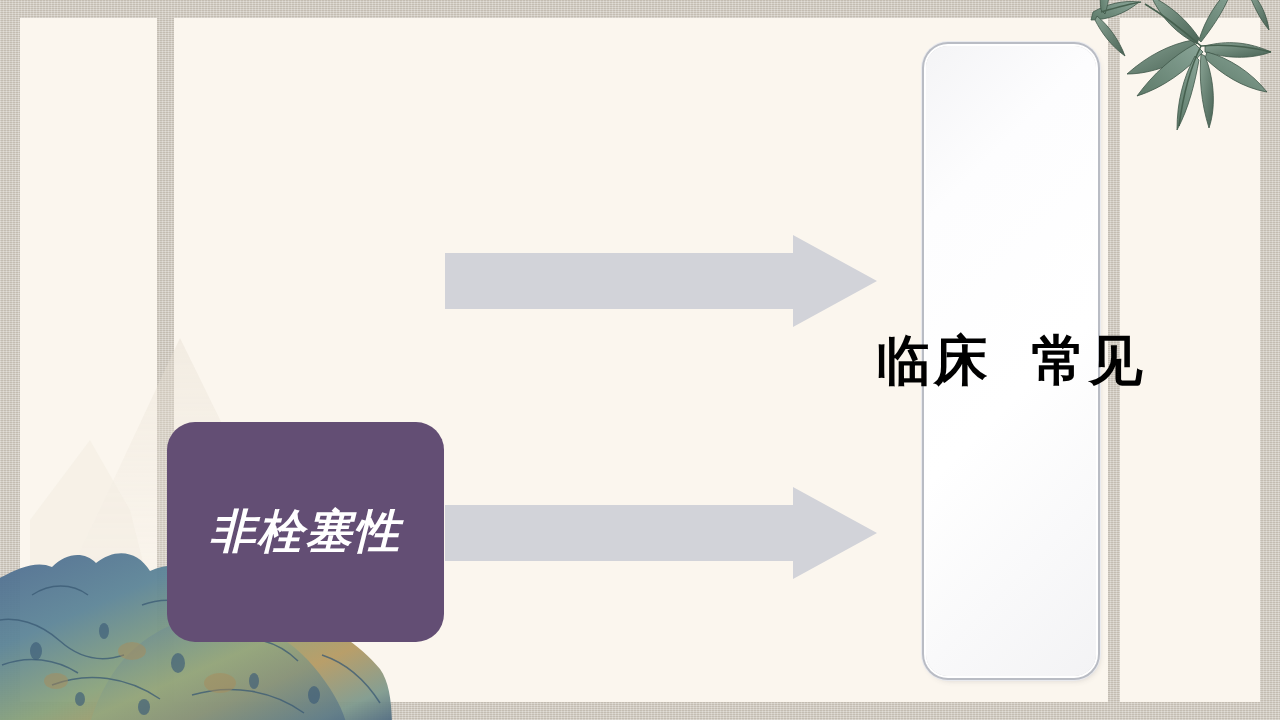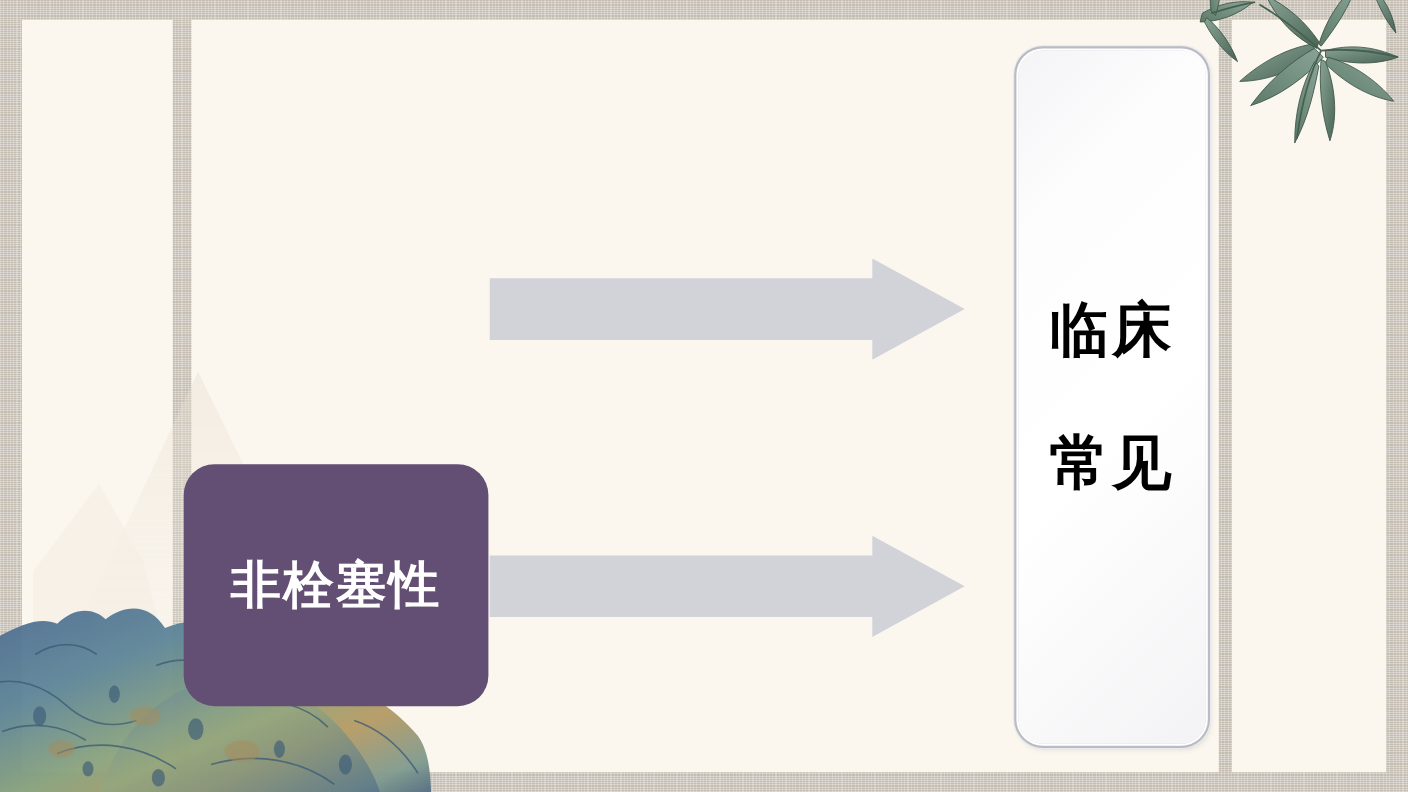"临床" .result-panel { flex-direction: column -> row }
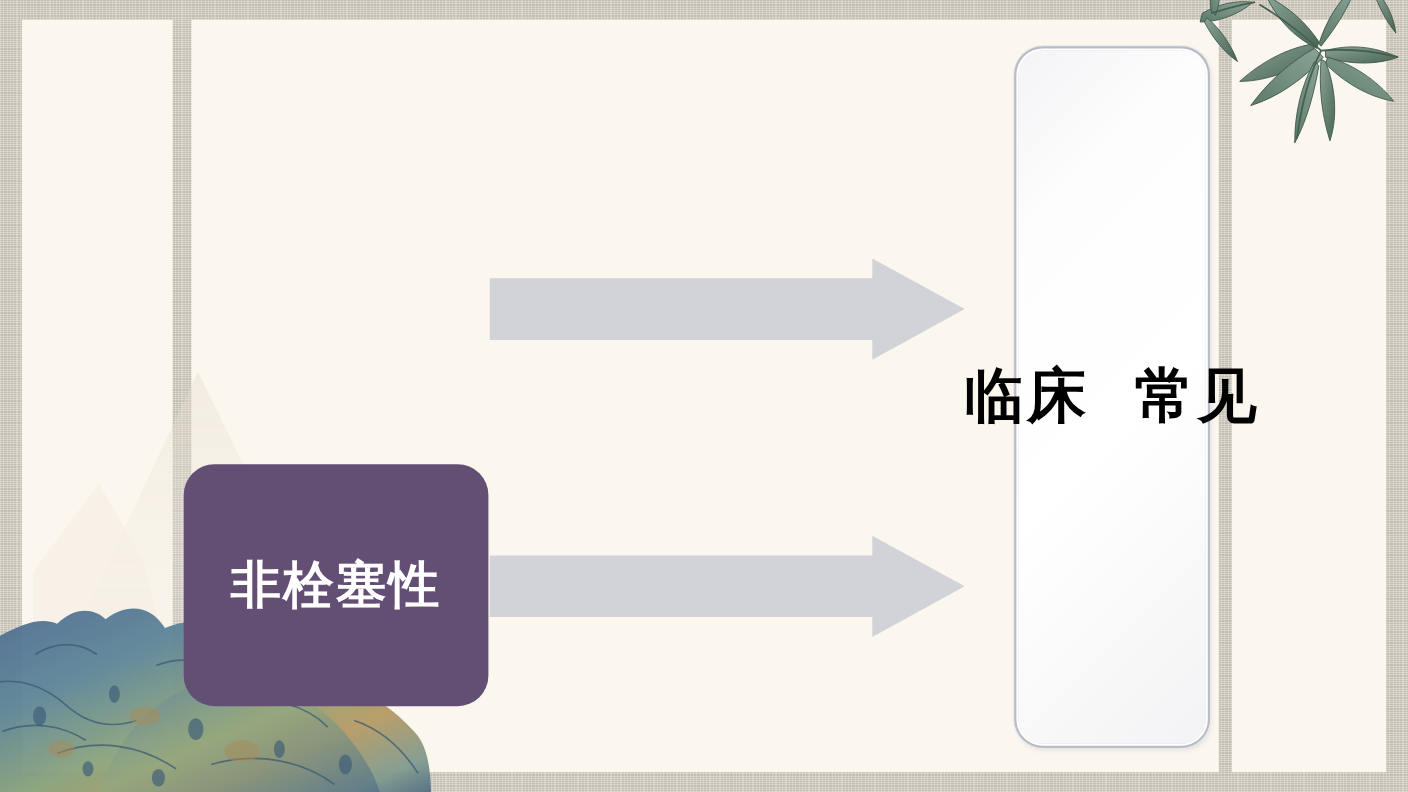"非栓塞性" #box-nonembolic { font-style: none -> italic }
